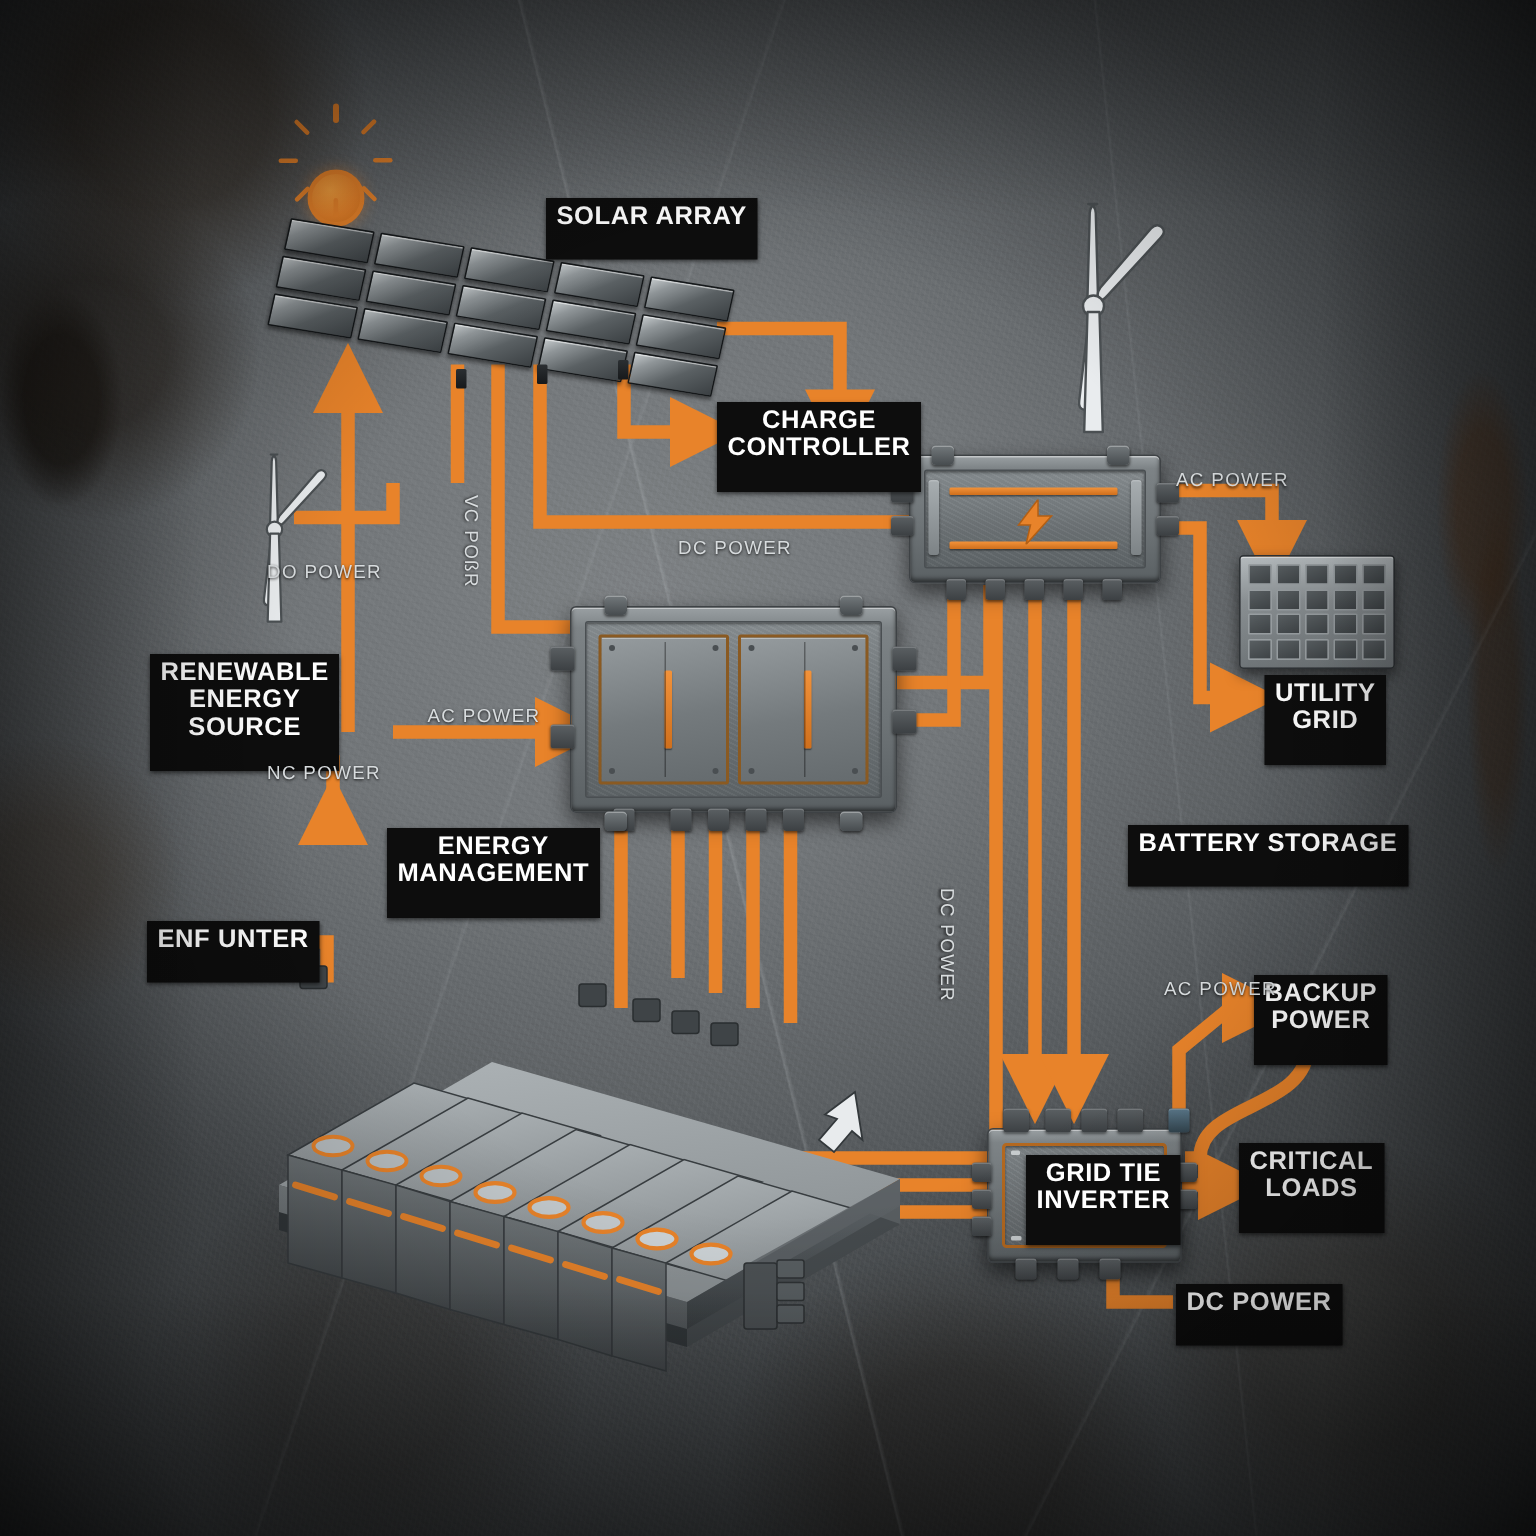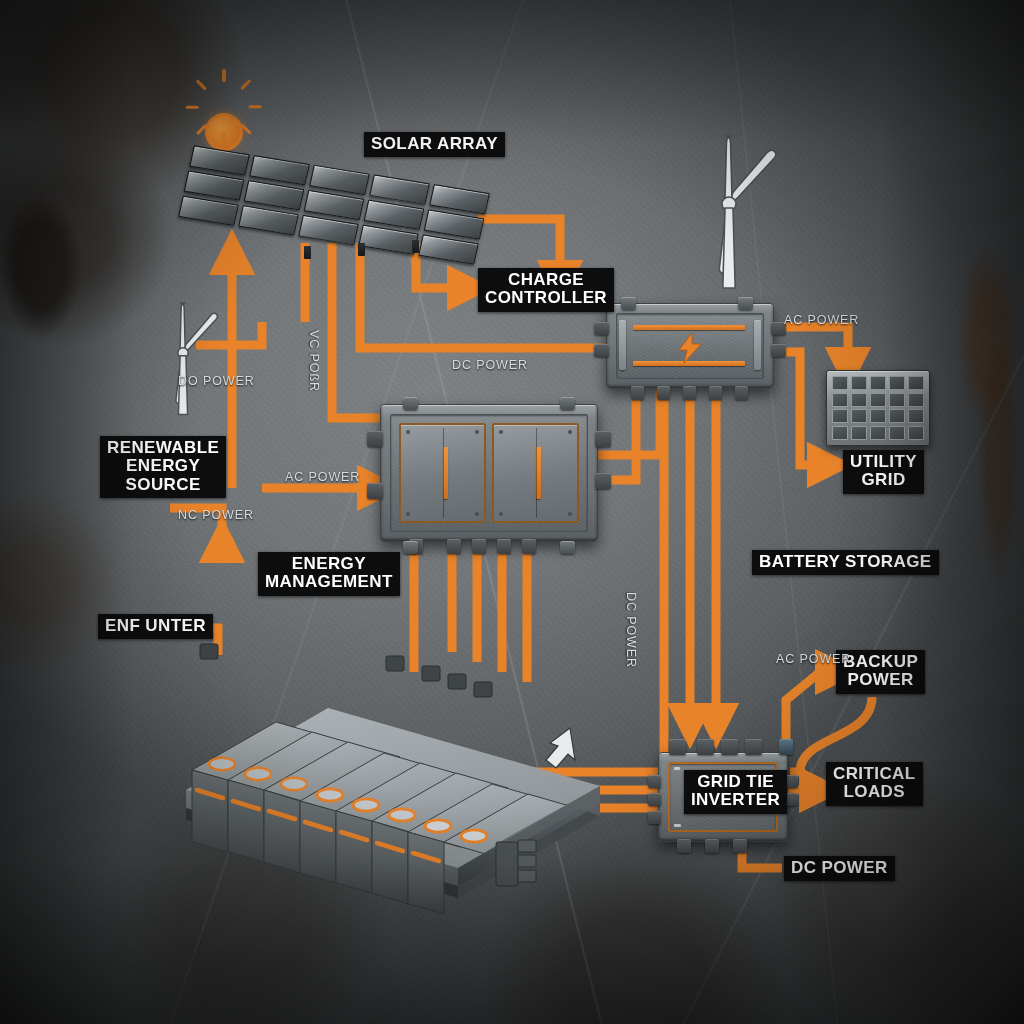"GRID TIE" .tag { padding: 3px 7px 4px -> 3px 7px 20px }
